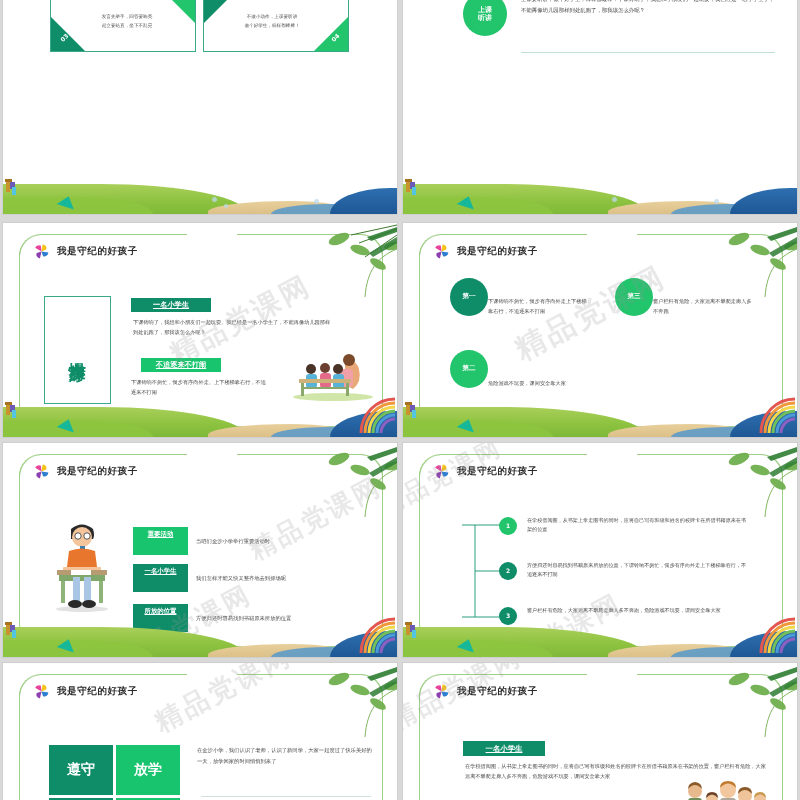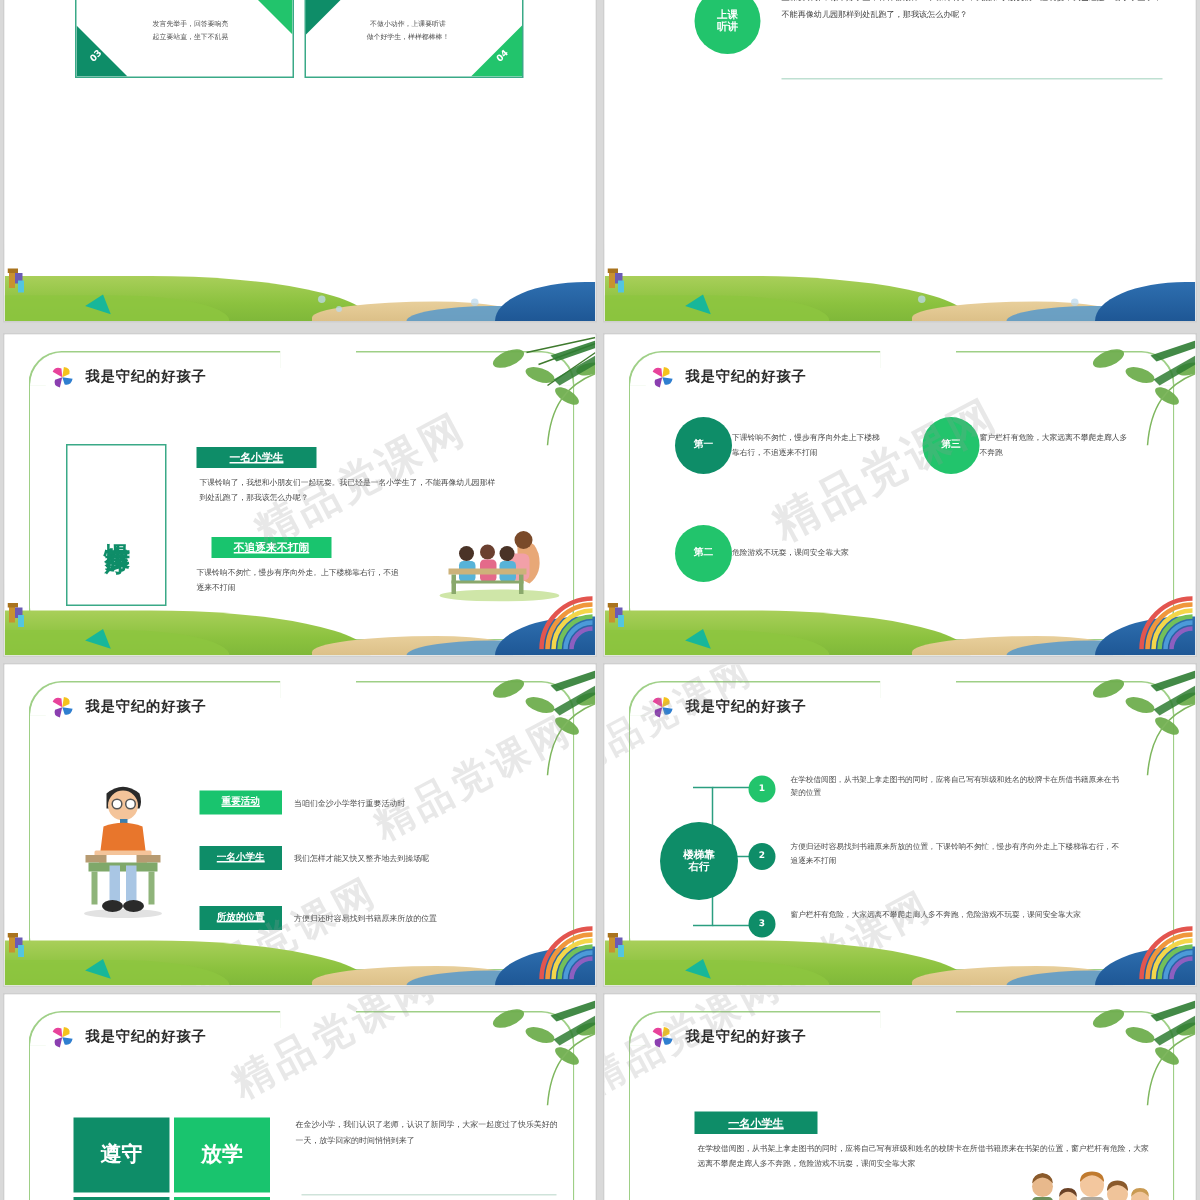"第一" .s4 .item { align-items: center -> flex-end }
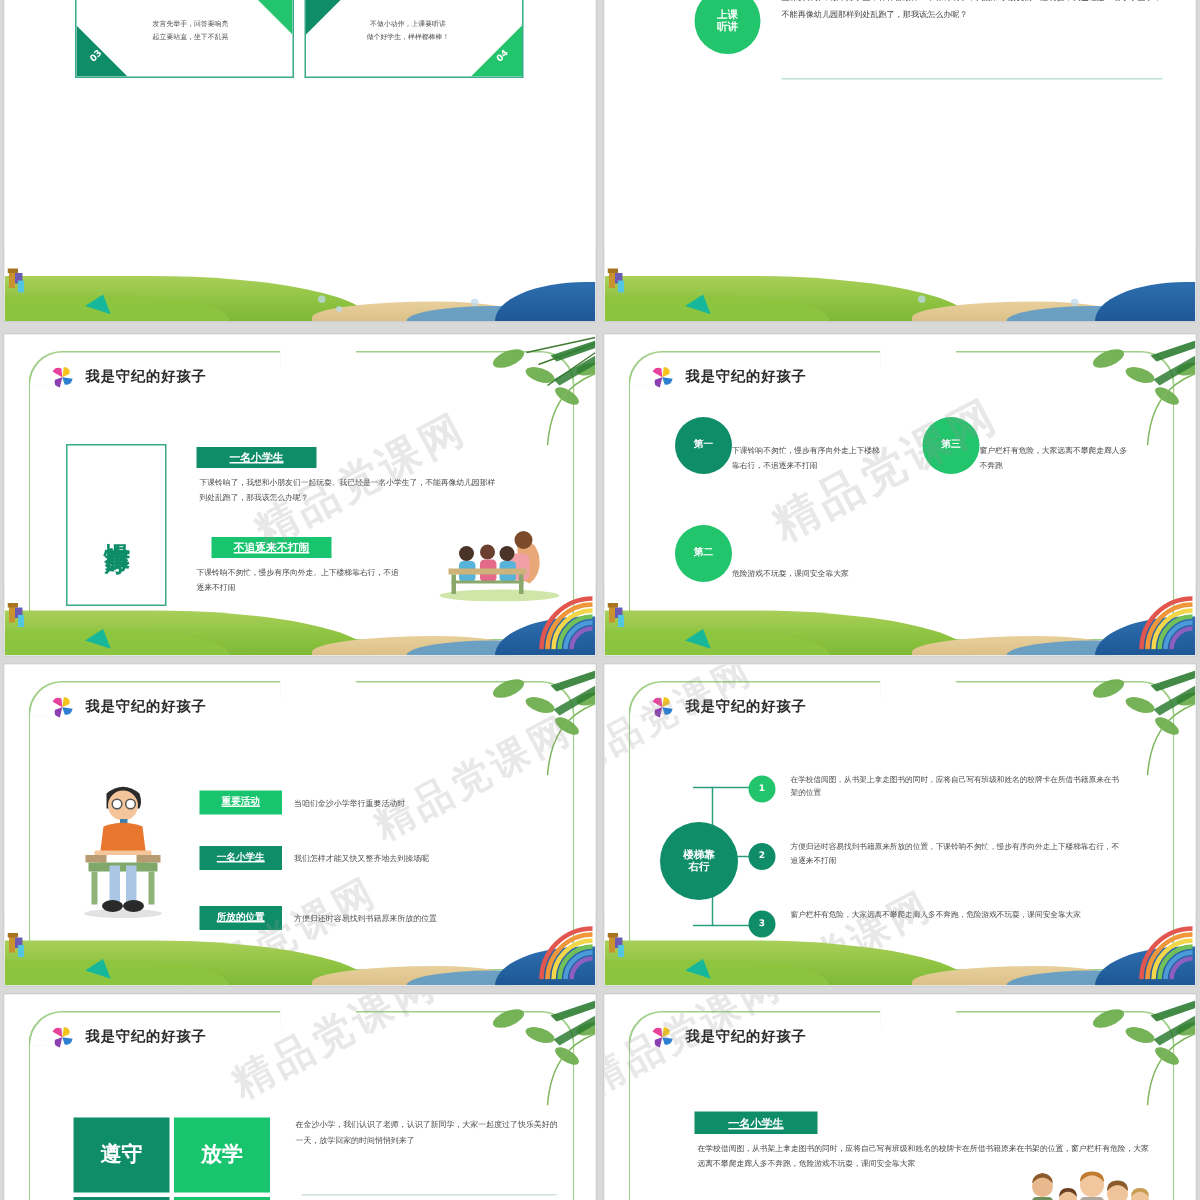"重要活动" .s5 .row .tag { height: 16px -> 28px }
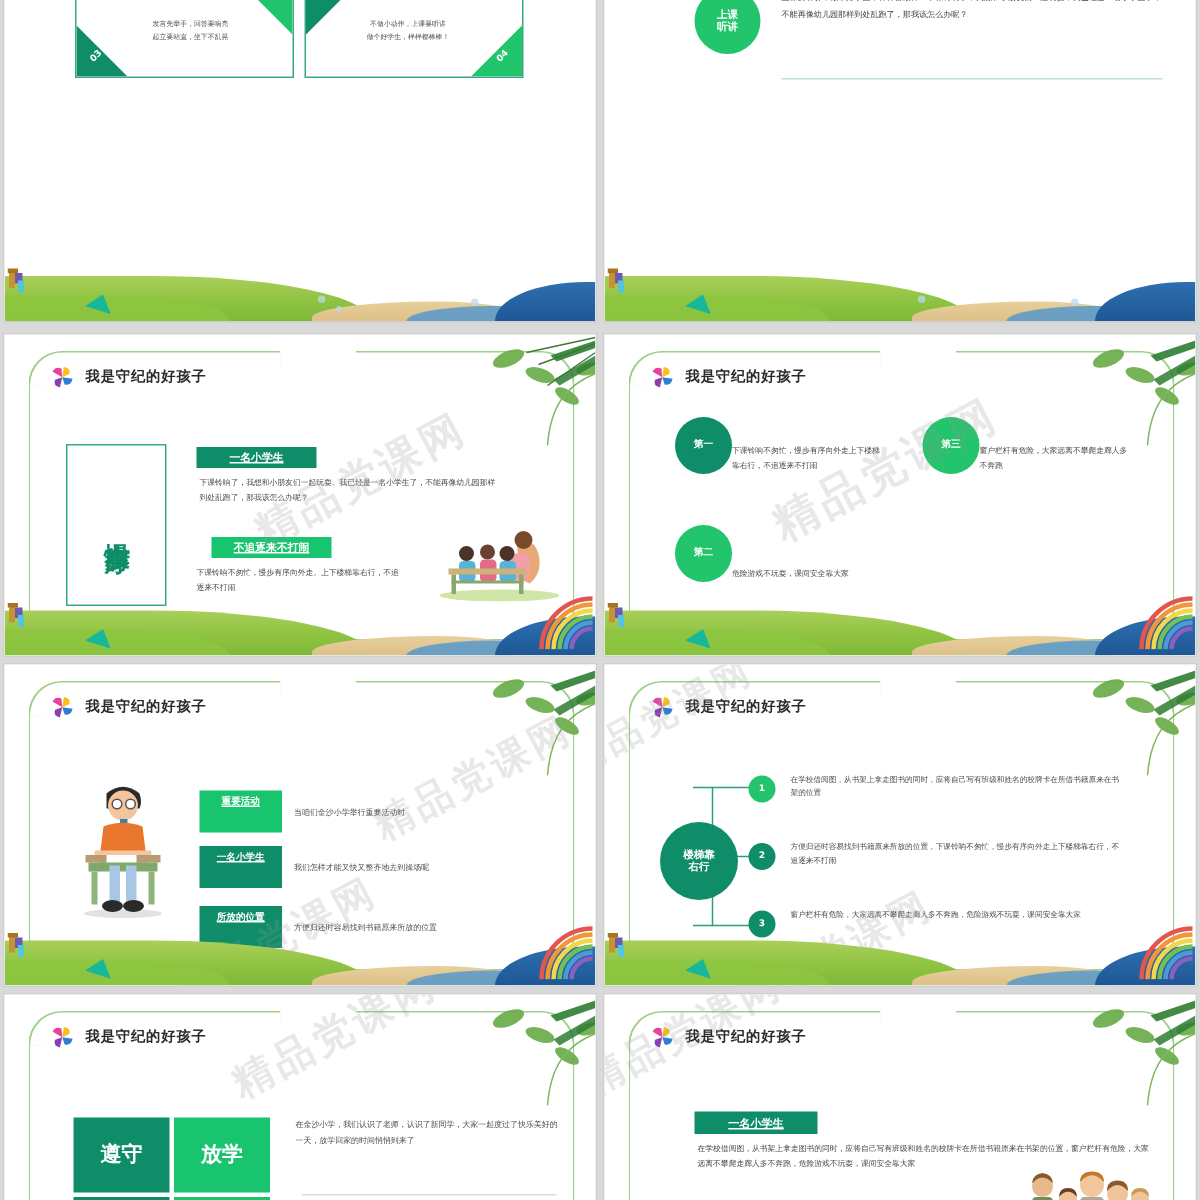"楼梯靠" div.circ { html: <div>楼梯靠 右行</div> -> none }
